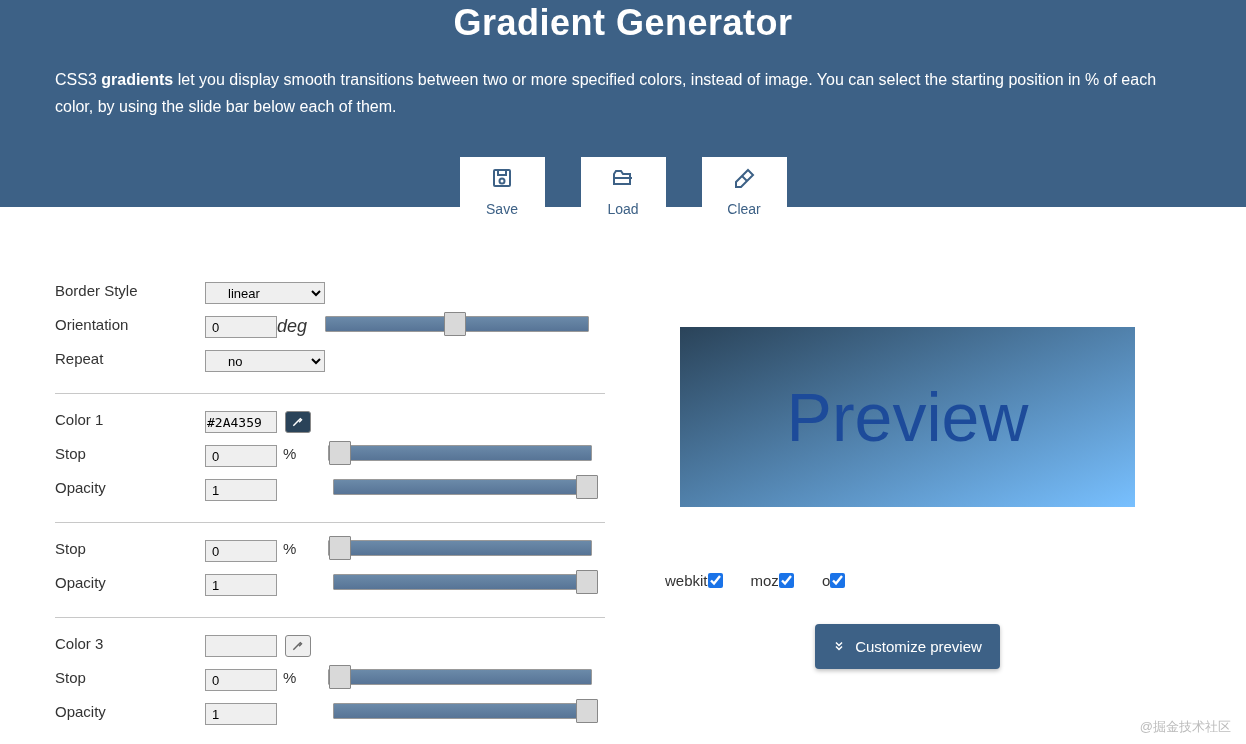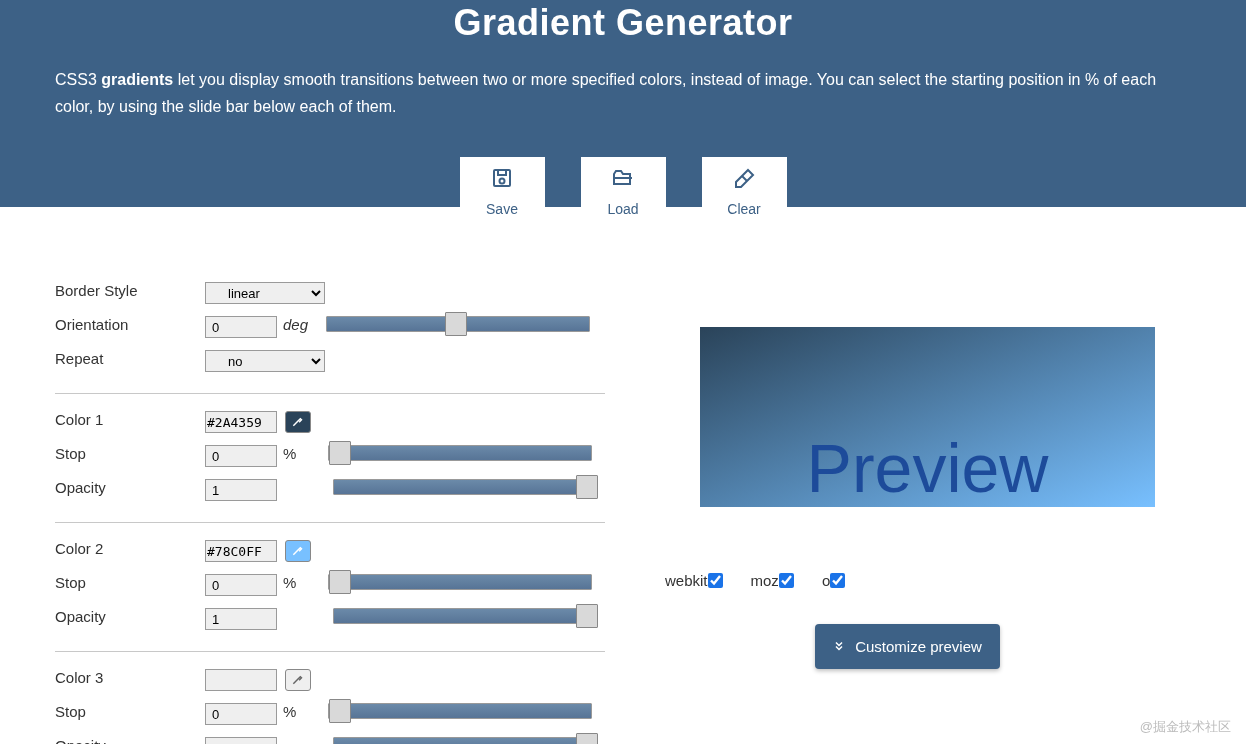"deg" .unit { font-size: 15px -> 18px; margin-left: 6px -> 0 }
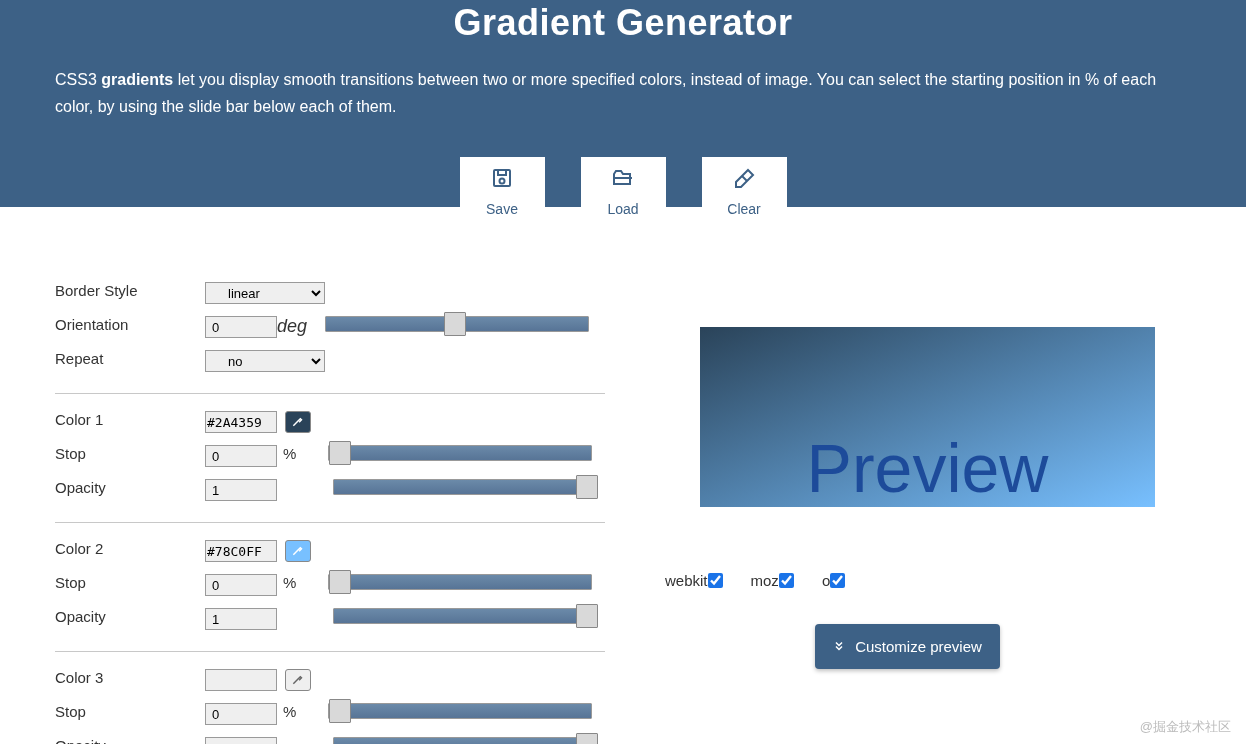"Preview" .preview { align-items: flex-end -> center; margin-left: 65px -> 45px }
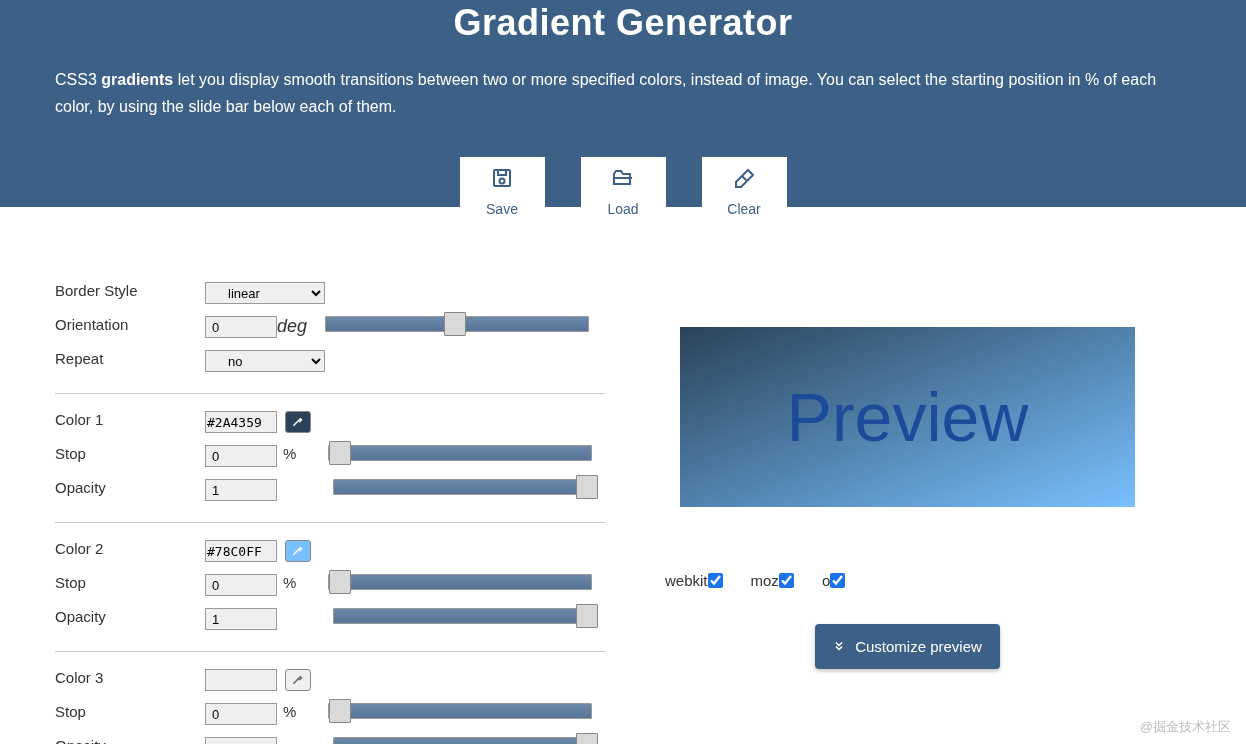"Color 2" div.row { html: <div> <div>Color 2</div> <input> <div> <span><svg> <path></path> </svg></span> </div> </div> -> none }
